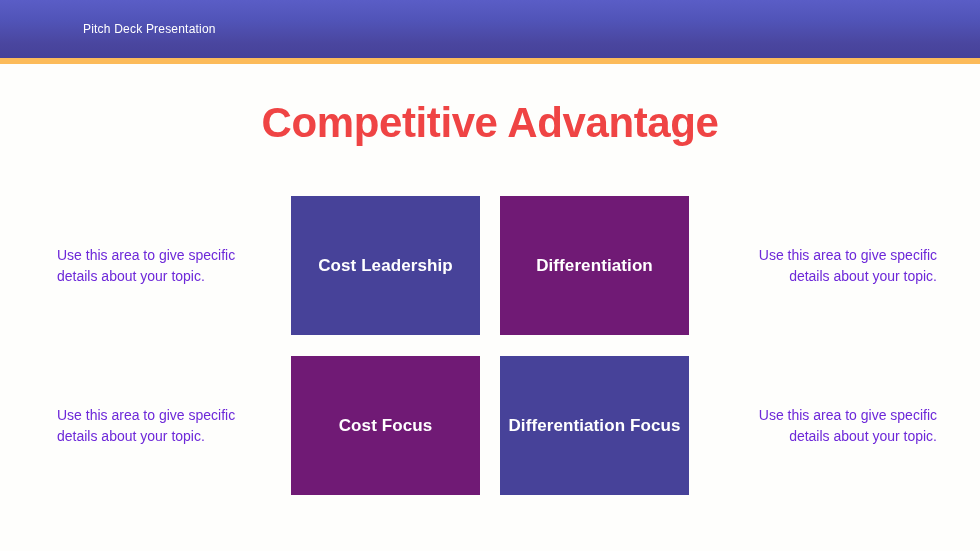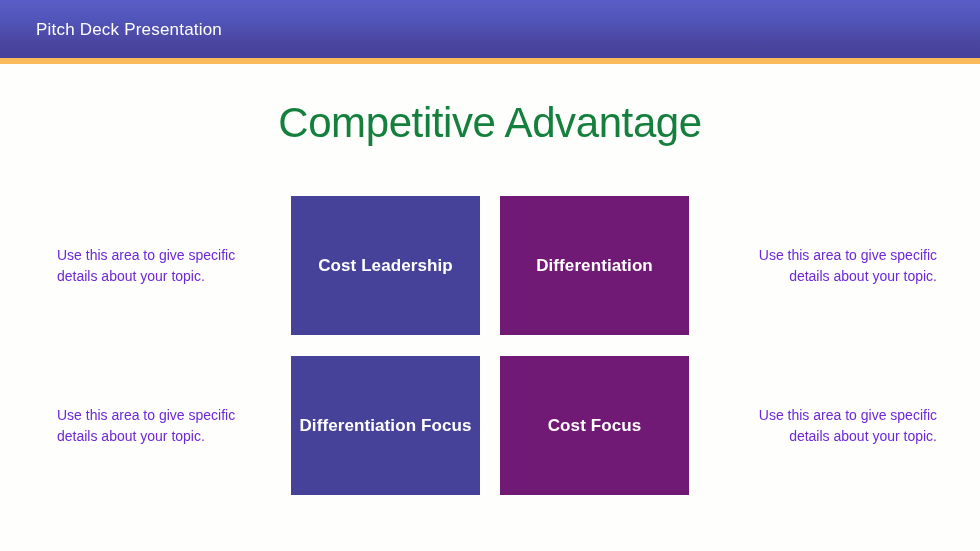"Pitch Deck Presentation" .header-title { font-size: 17px -> 12px; margin-left: 36px -> 83px }
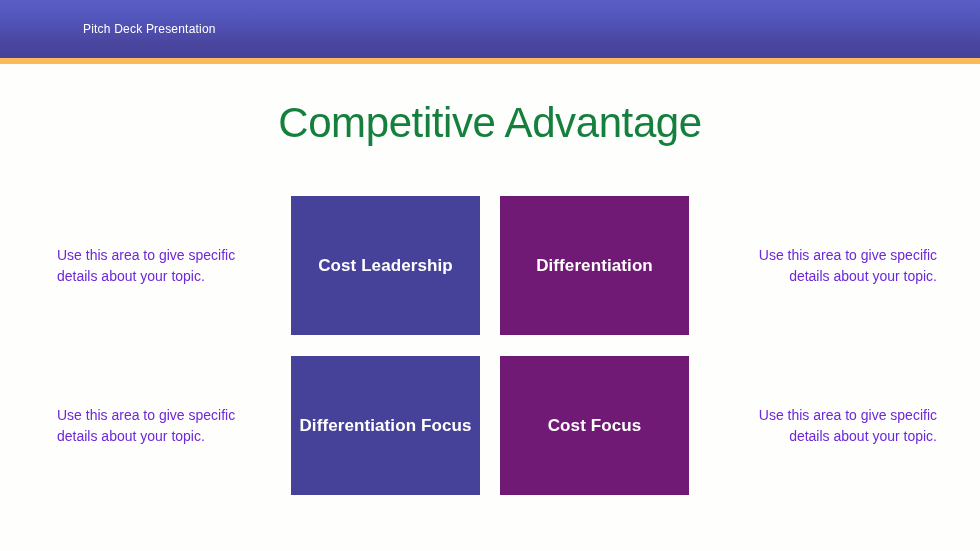"Competitive Advantage" .page-title { color: #15803d -> #ef4444; font-weight: normal -> bold }
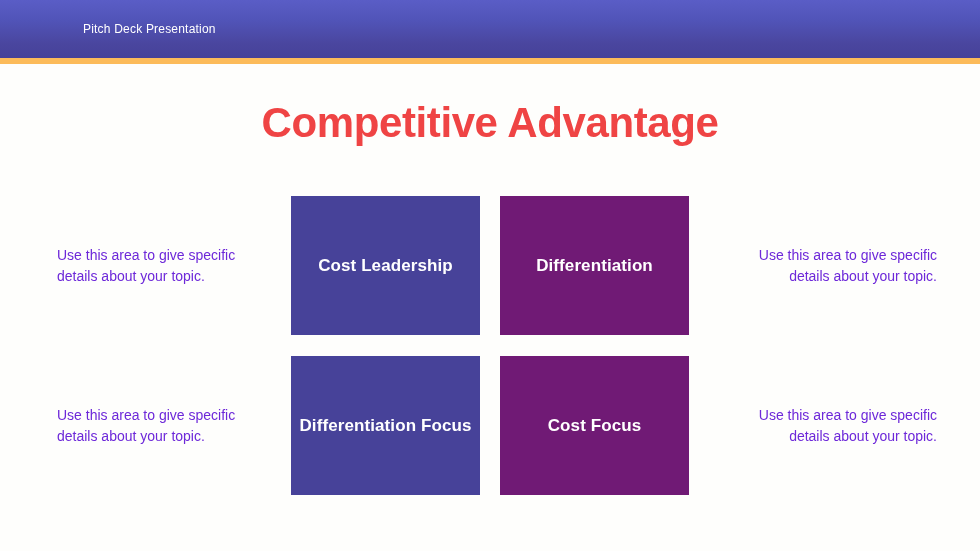"Differentiation Focus" div.quadrant { order: before "Cost Focus" -> after "Cost Focus" }
